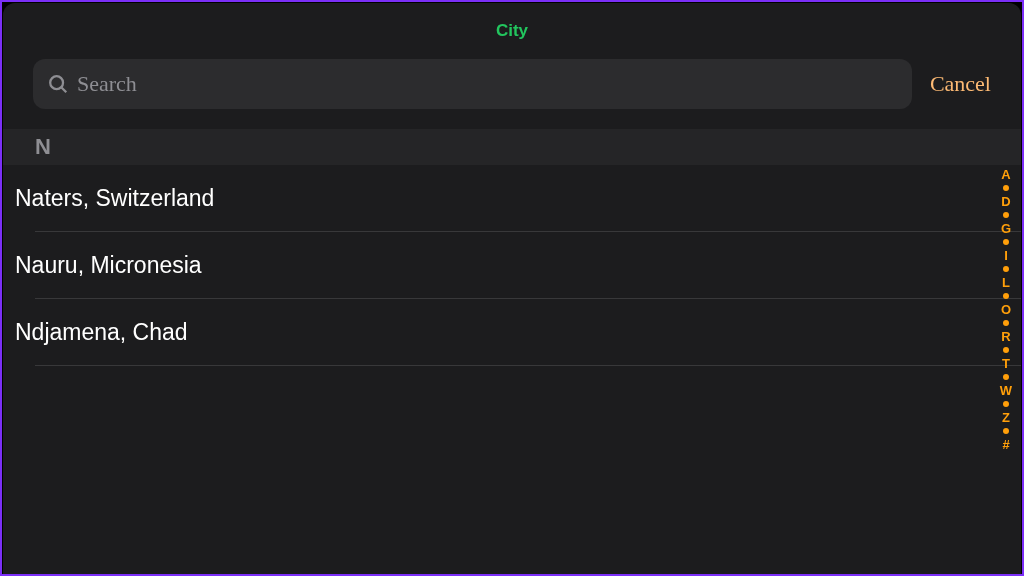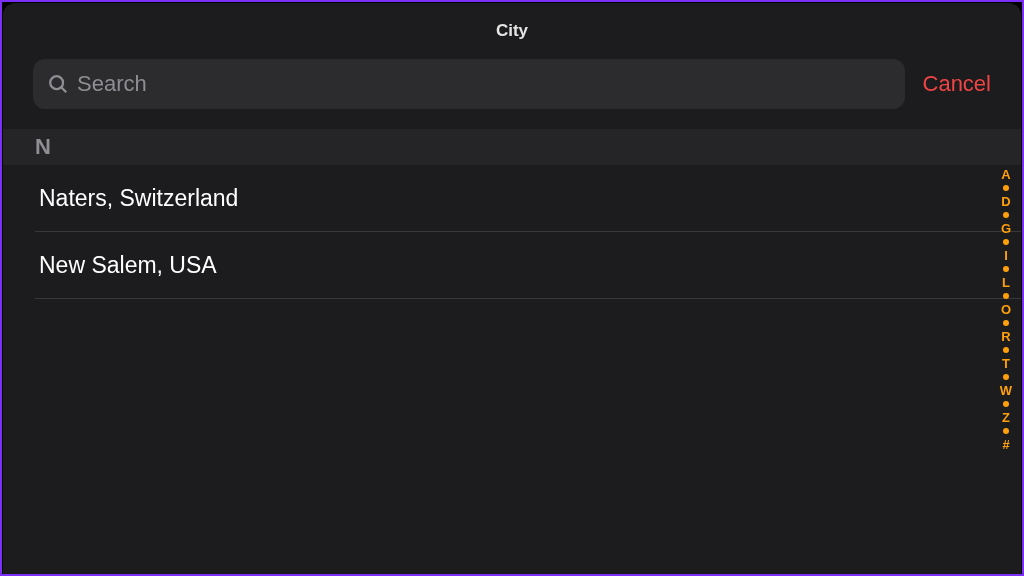"City" .title { color: #e5e5e5 -> #22c55e }
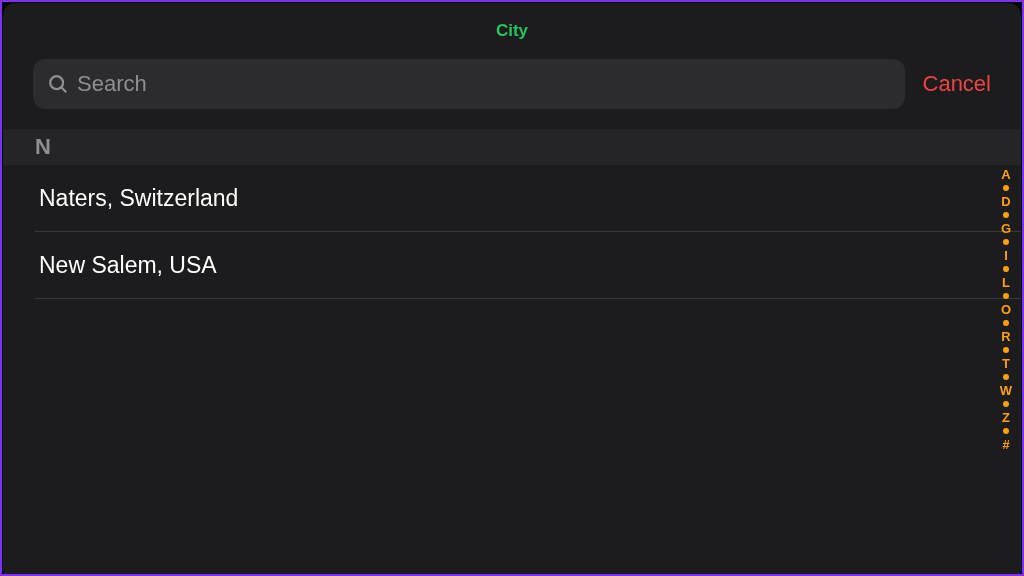"Search" .search-row { font-family: none -> Liberation Serif, serif }
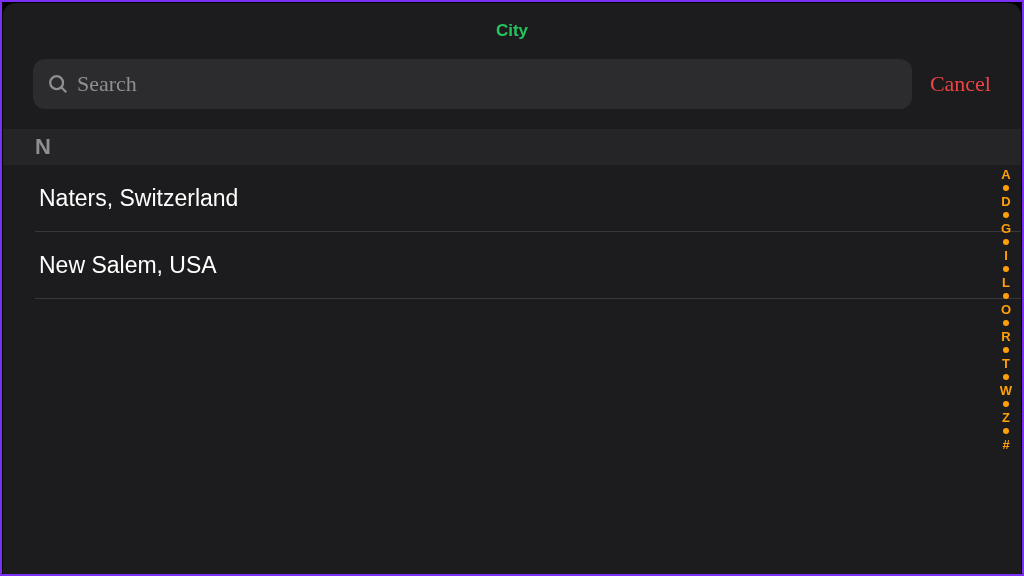"Cancel" .cancel-btn { color: #ef4444 -> #fdba74 }
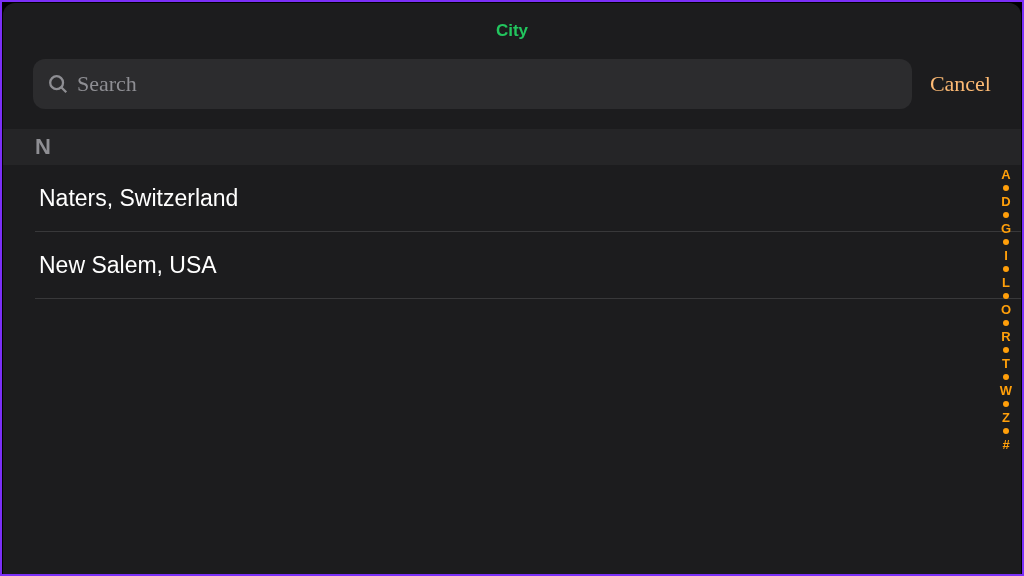"Naters, Switzerland" .list-row { padding: 0 36px -> 0 12px }
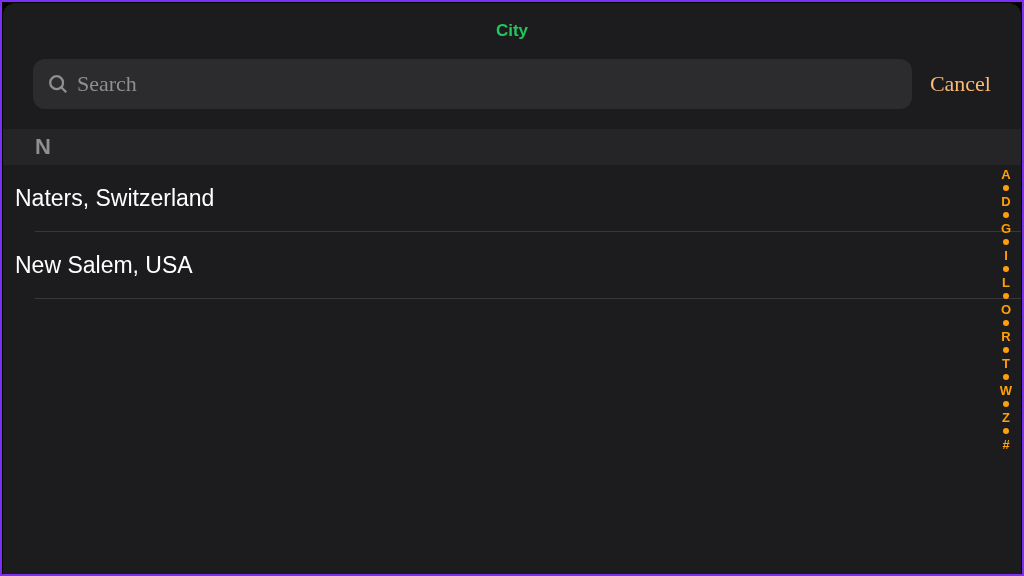"Nauru, Micronesia" div.list-row { html: none -> <div> <span>Nauru, Micronesia</span> </div> }
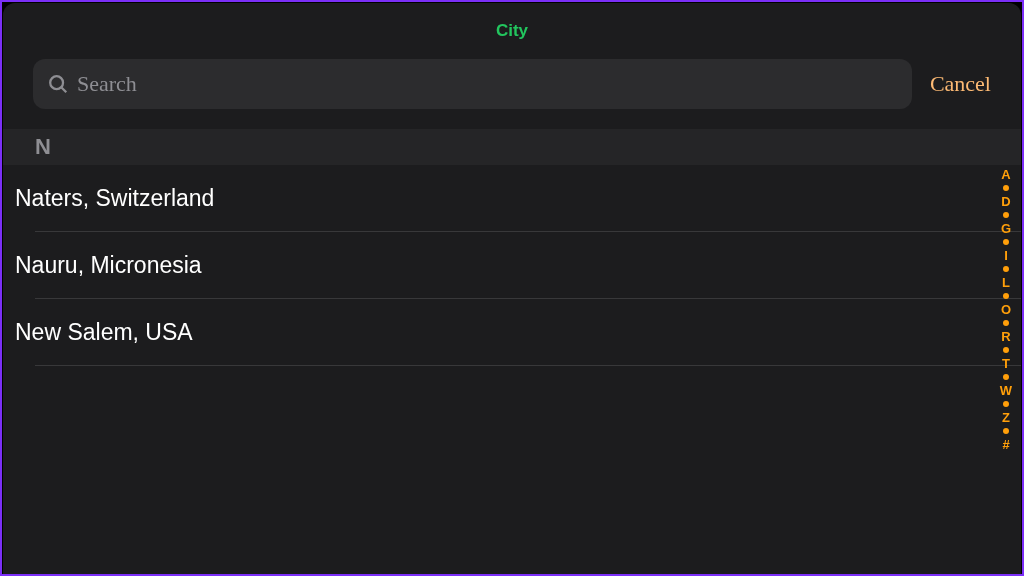"Ndjamena, Chad" div.list-row { html: none -> <div> <span>Ndjamena, Chad</span> </div> }
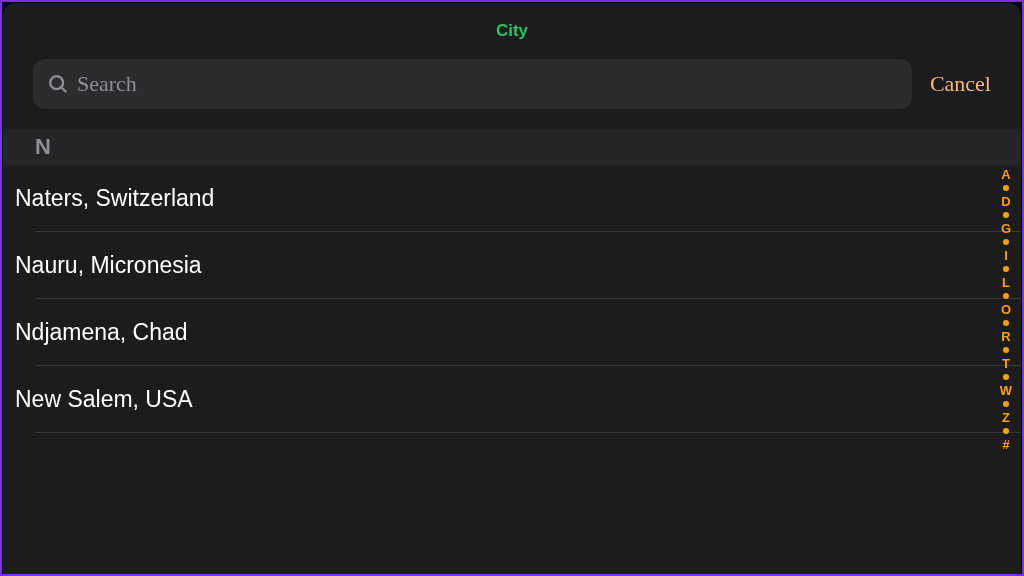"New Salem, USA" div.list-row { html: <div> <span>New Salem, USA</span> </div> -> none }
